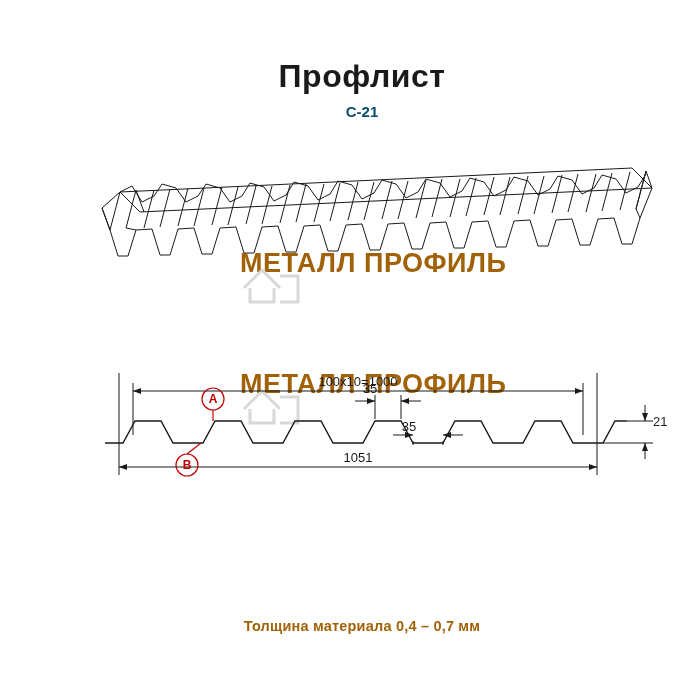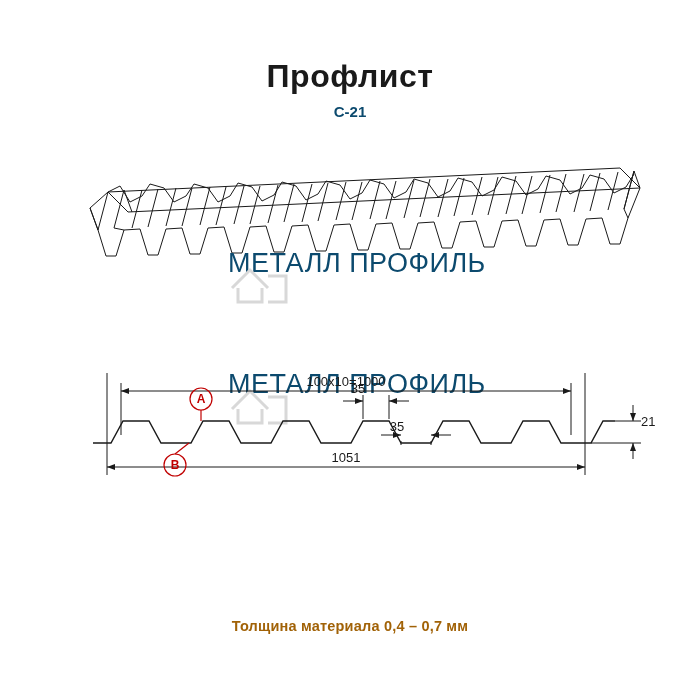"Профлист" .page { margin-left: none -> 12px }
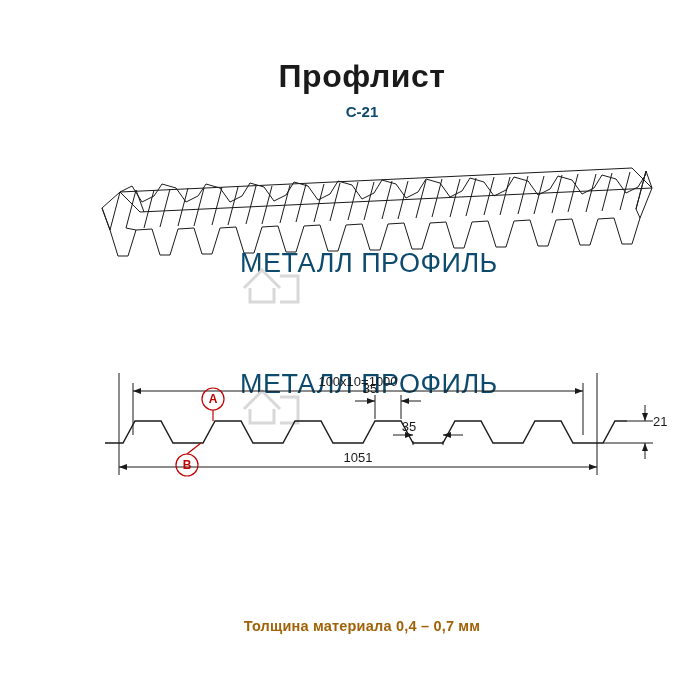"МЕТАЛЛ ПРОФИЛЬ" .watermark { color: #0c4a6e -> #a16207; font-weight: normal -> bold }
